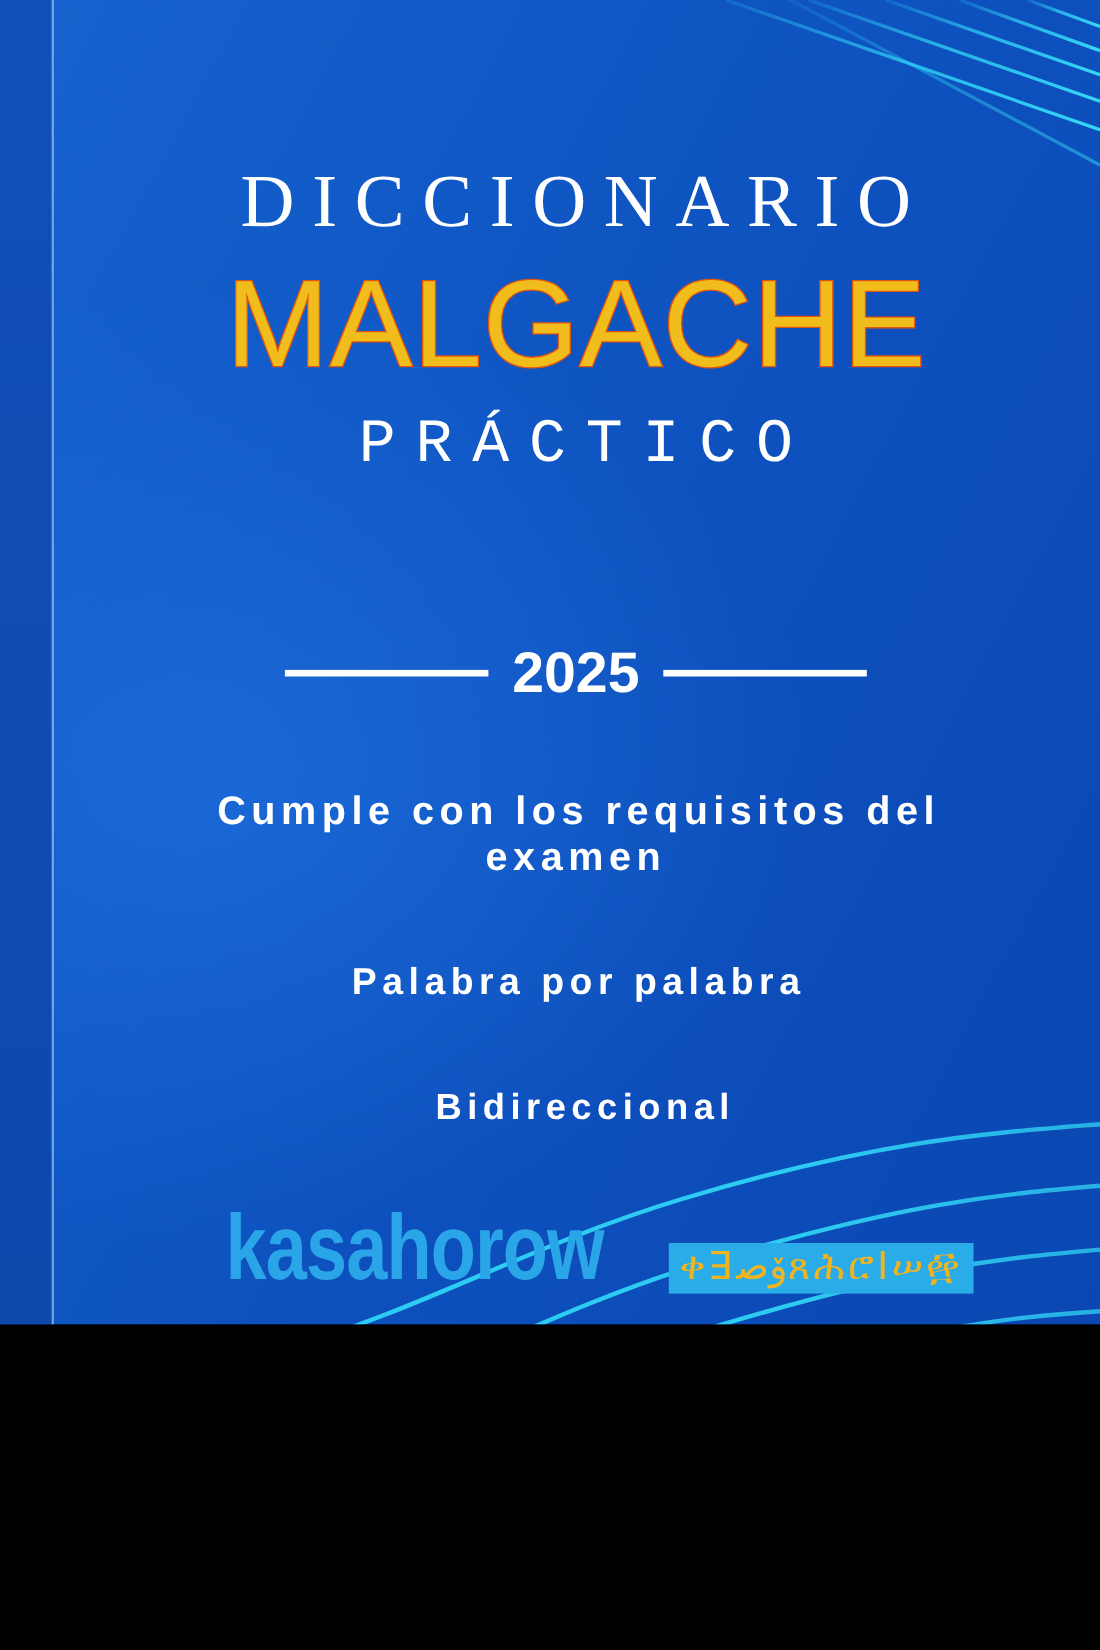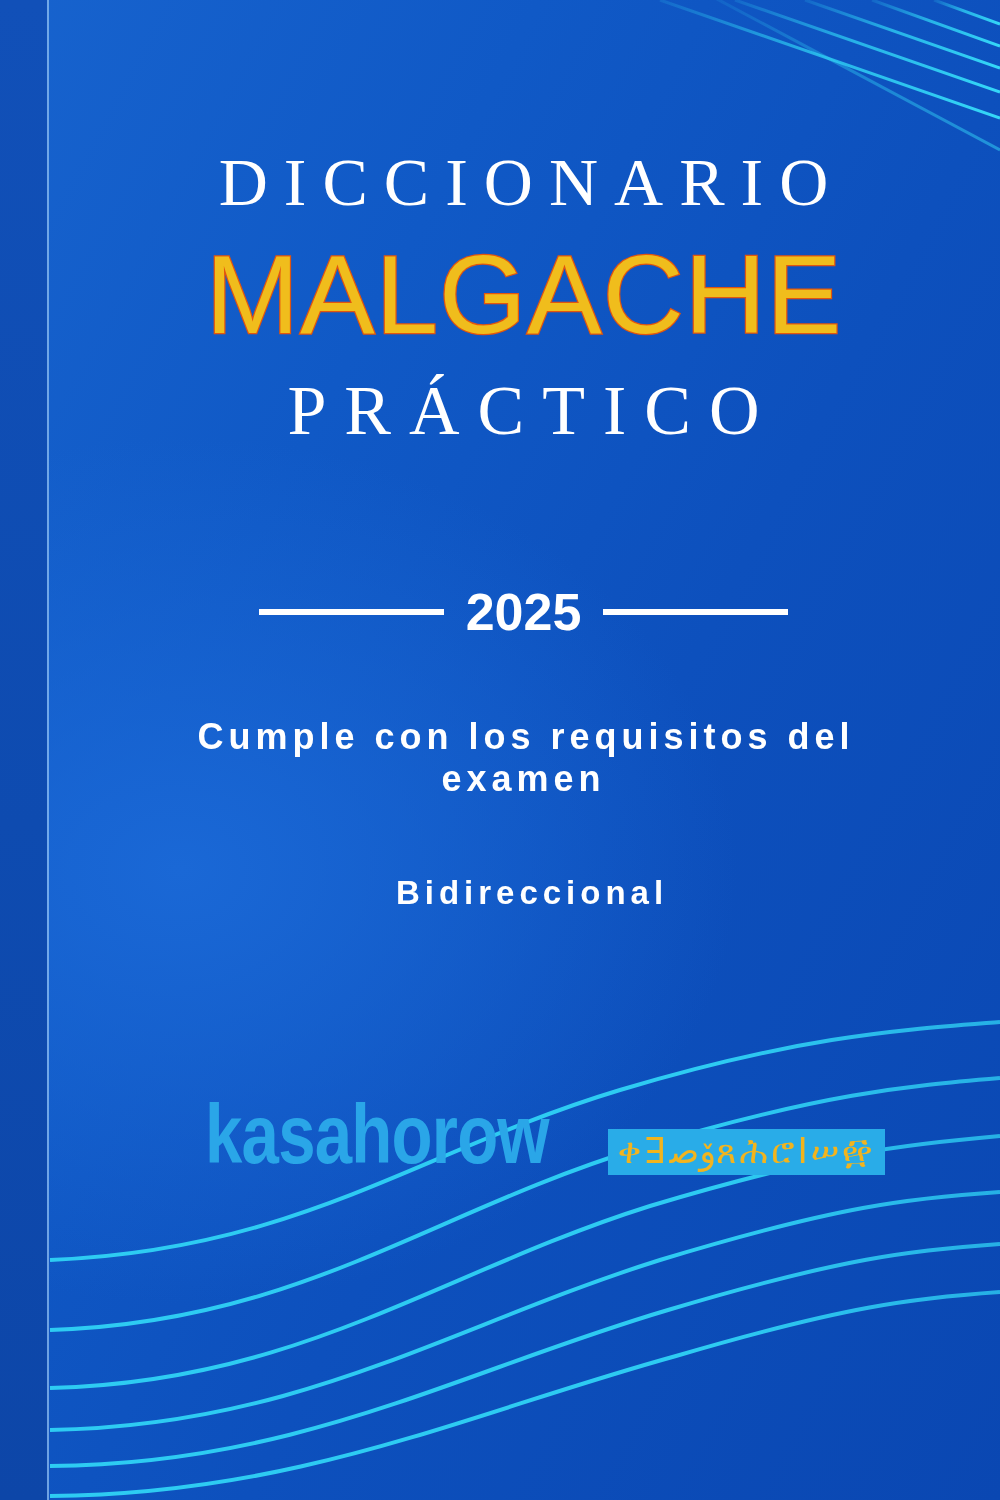"DICCIONARIO" #cover { height: 1500px -> 1204px }
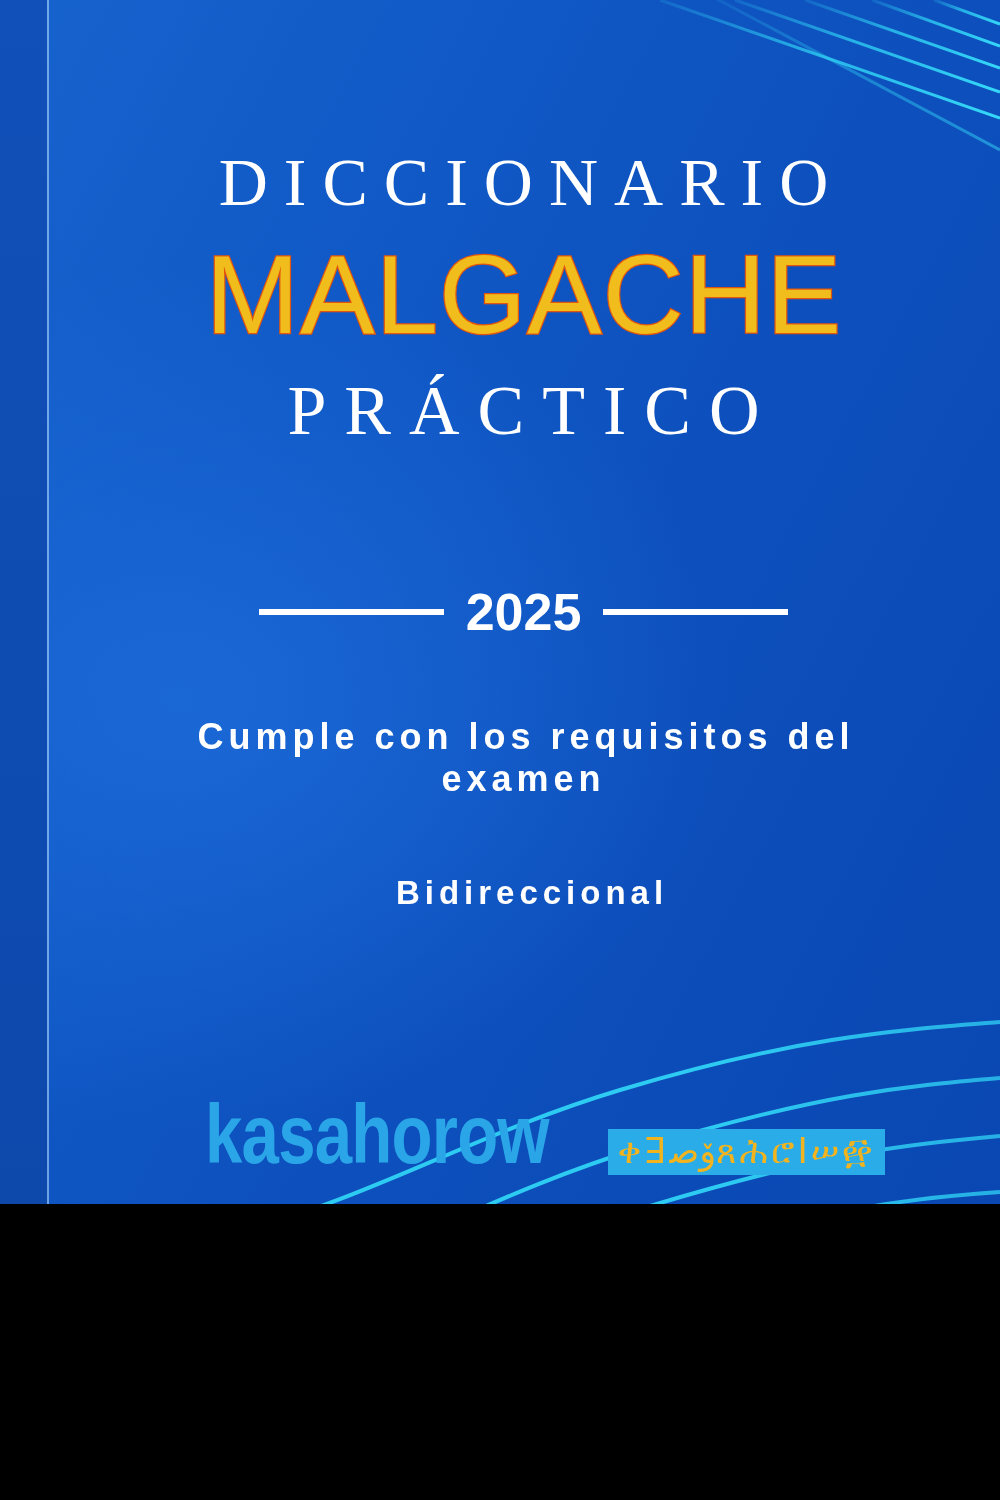"PRÁCTICO" .t-practico { font-family: Liberation Serif, serif -> Liberation Mono, monospace; font-size: 70px -> 56px }
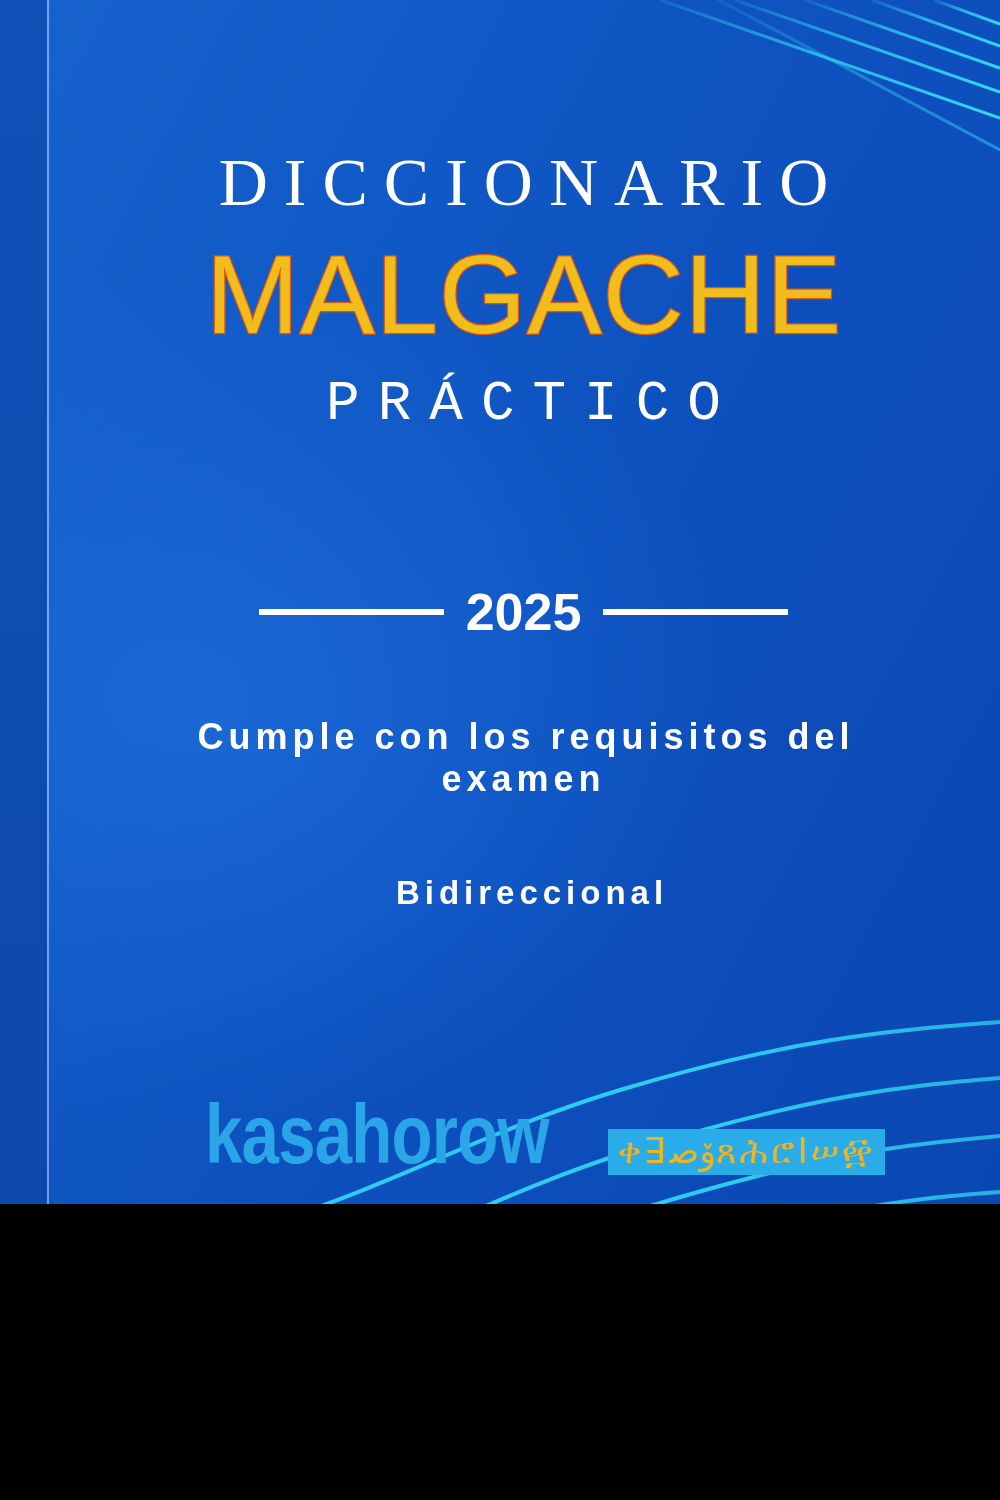"Palabra por palabra" div.feat { html: none -> <div>Palabra por palabra</div> }
